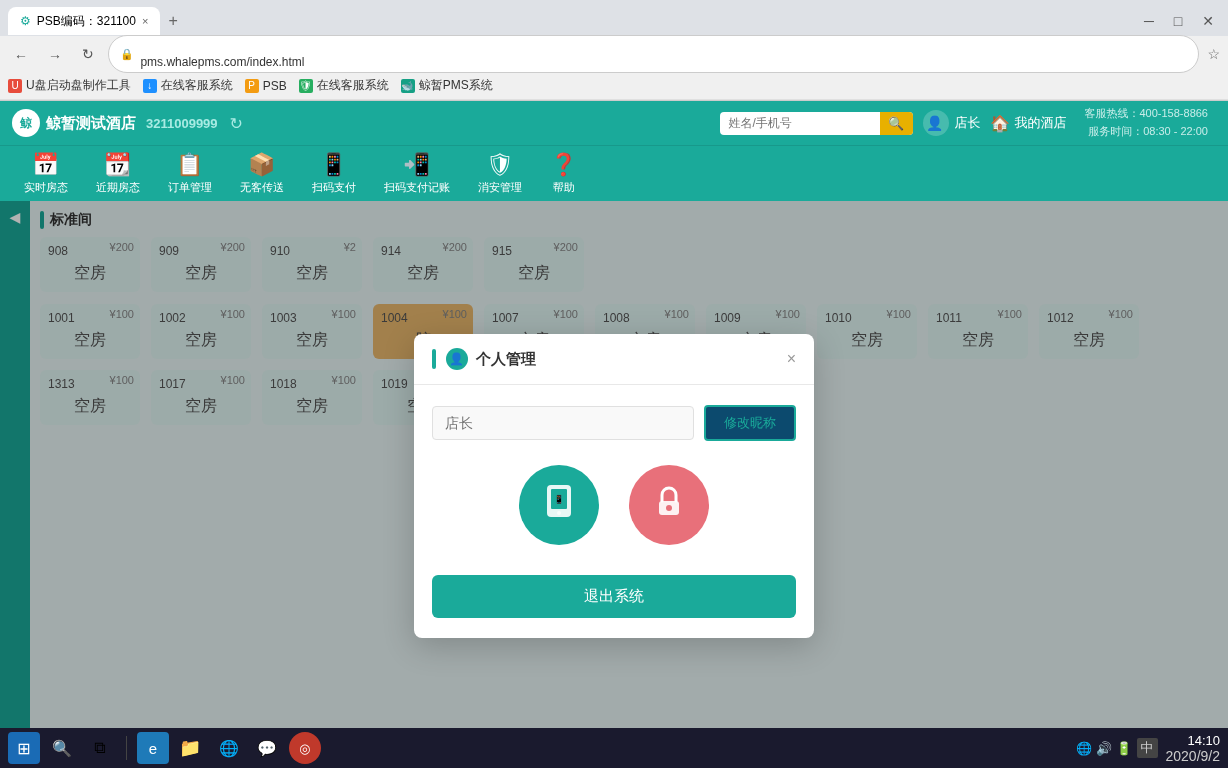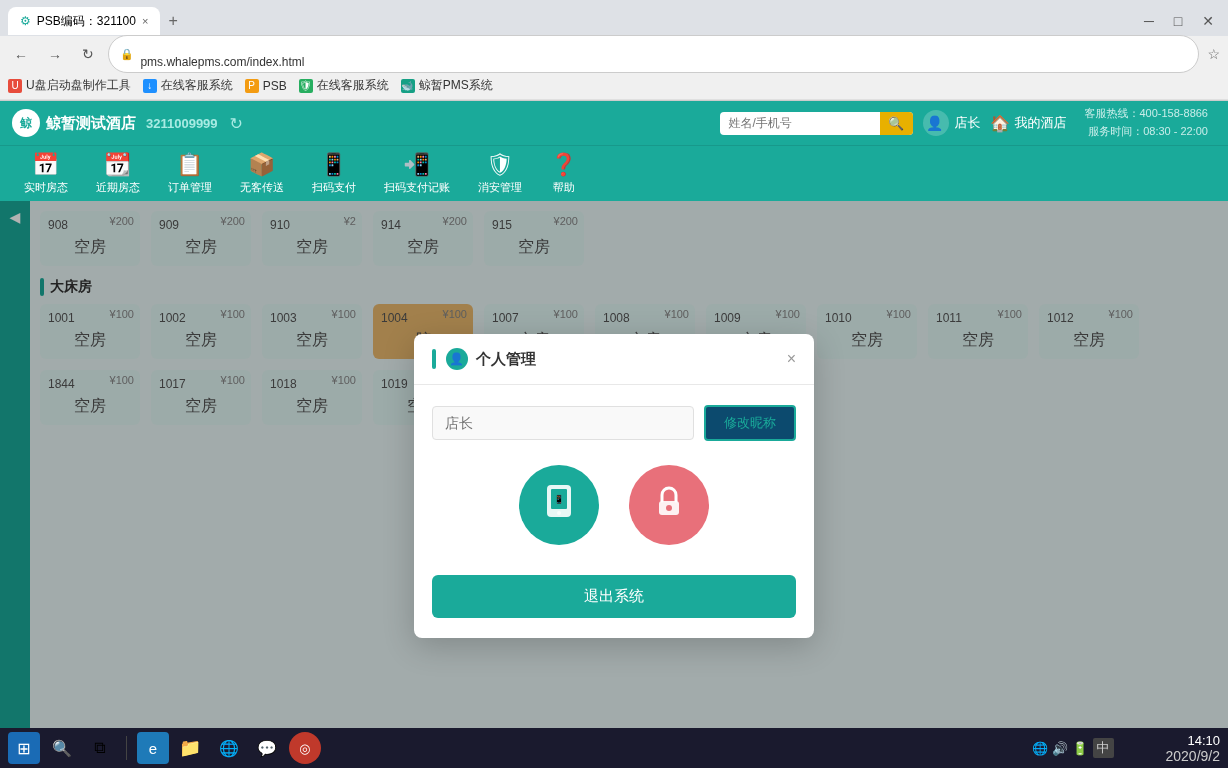"标准间" div.section-title { html: none -> <div> <div></div> <span>标准间</span> </div> }
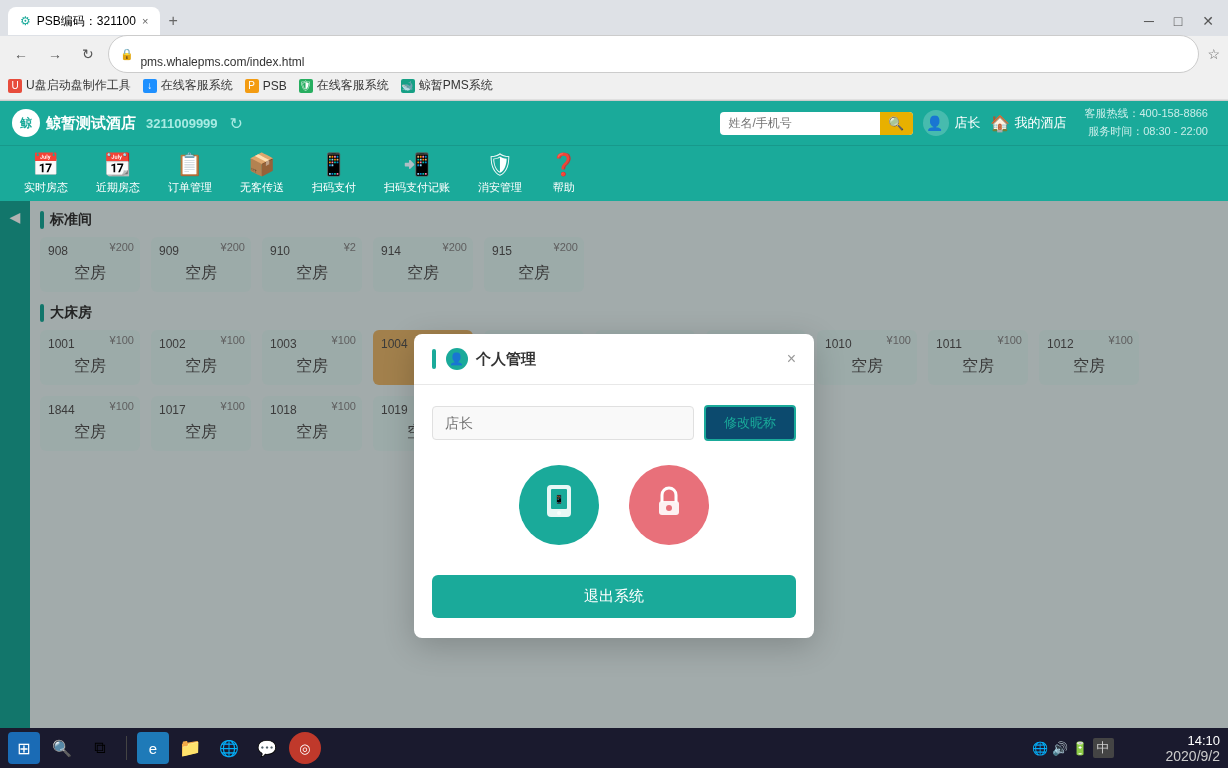"大床房" div.section-title { html: <div> <div></div> <span>大床房</span> </div> -> none }
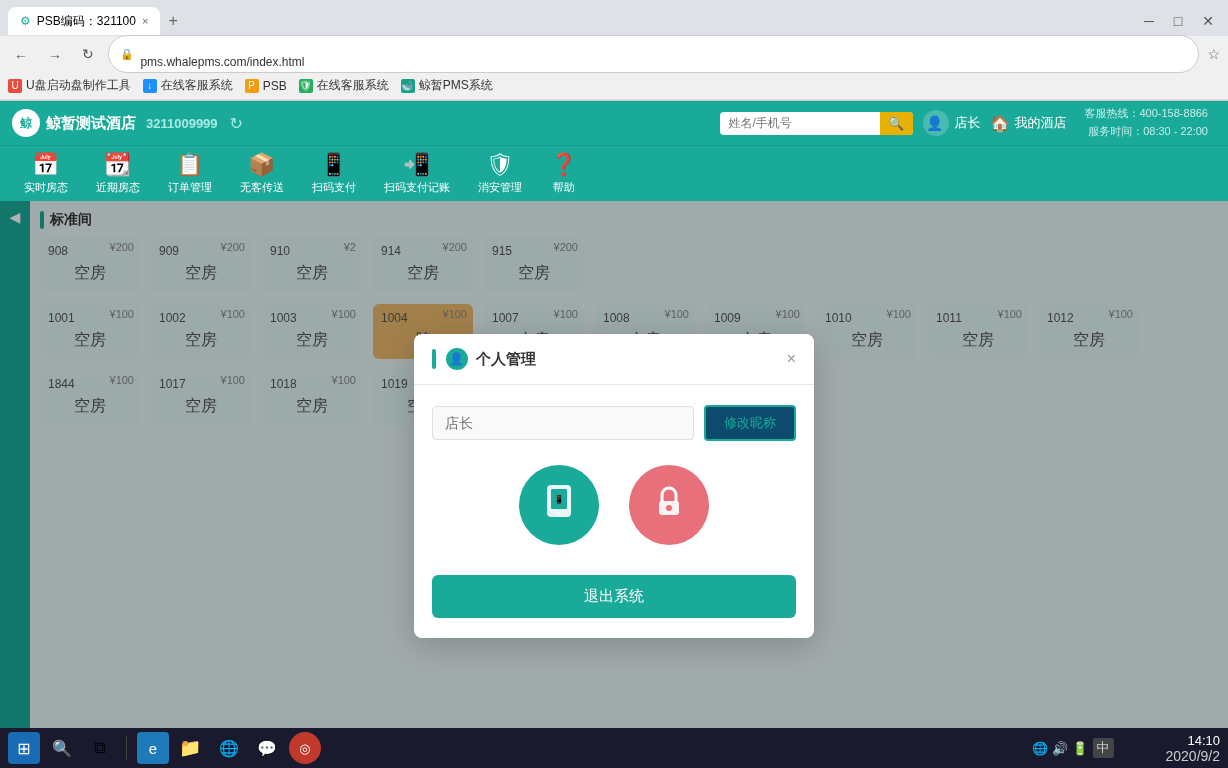"1844" span.room-number { text: 1844 -> 1313 }
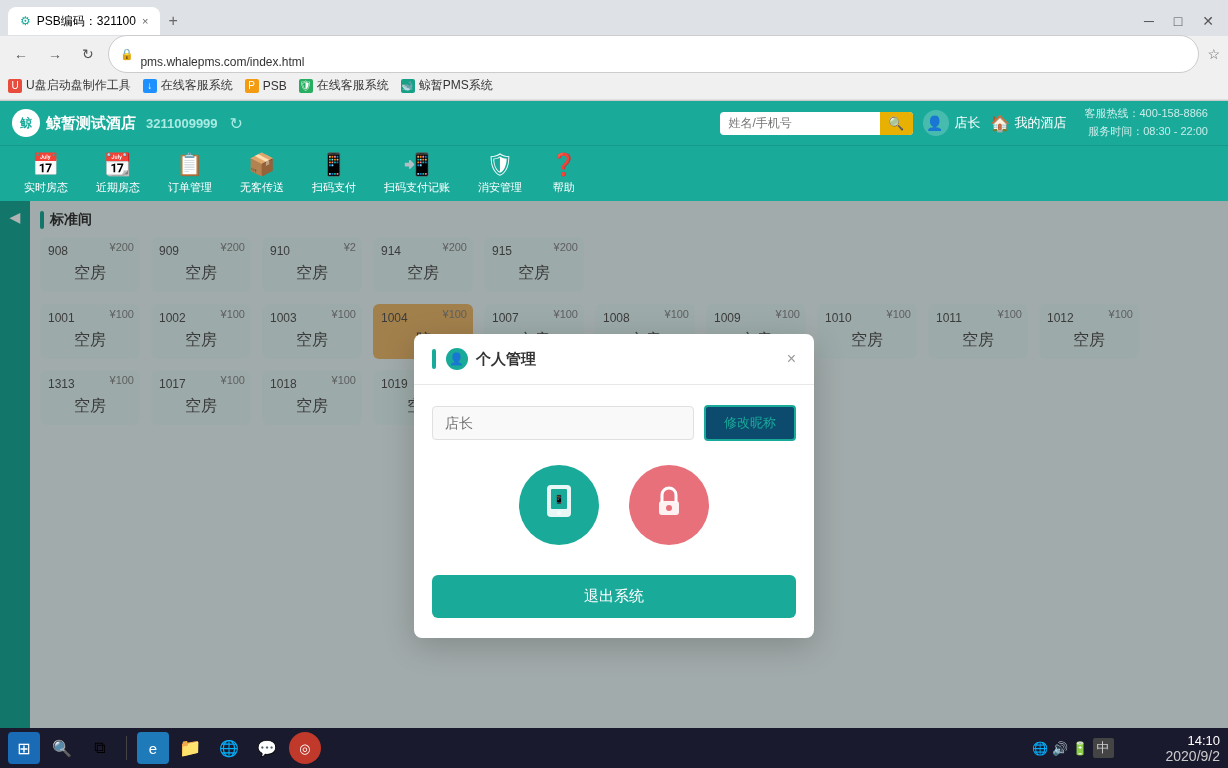"14:10" .taskbar-time { margin-left: 44px -> none }
